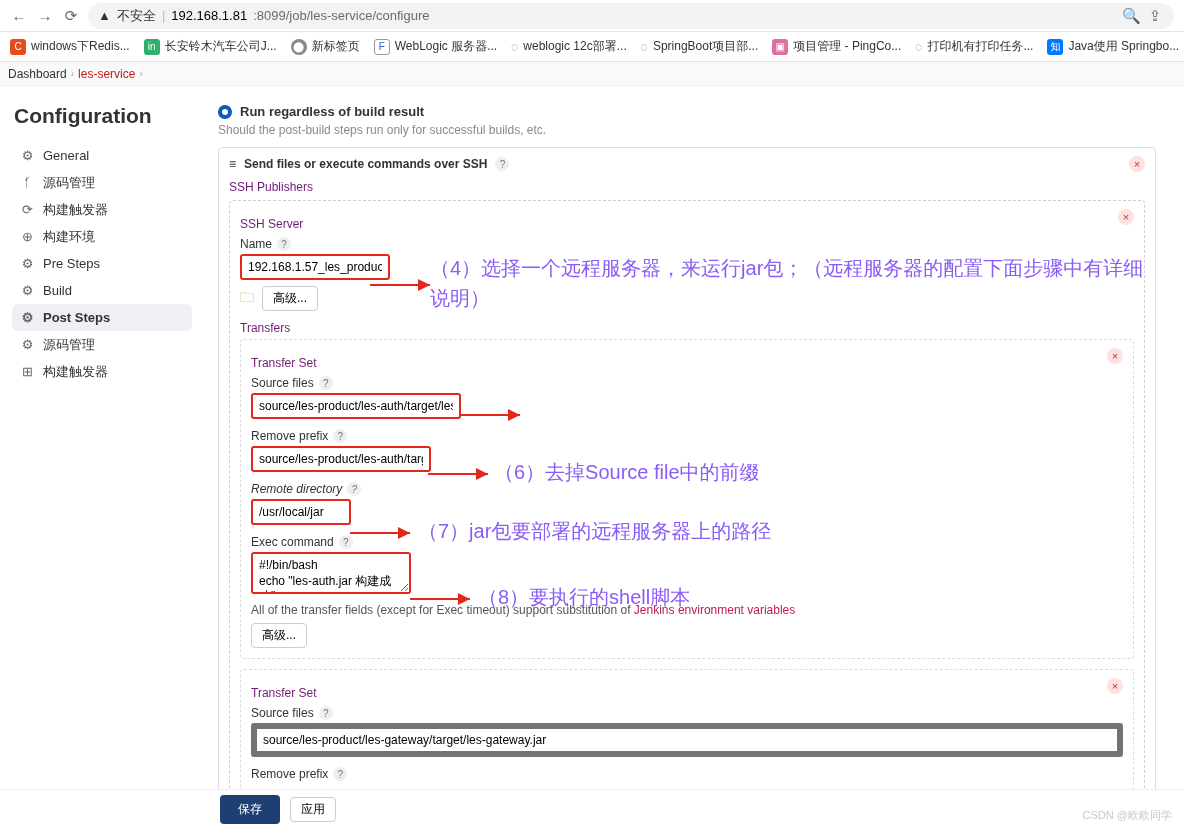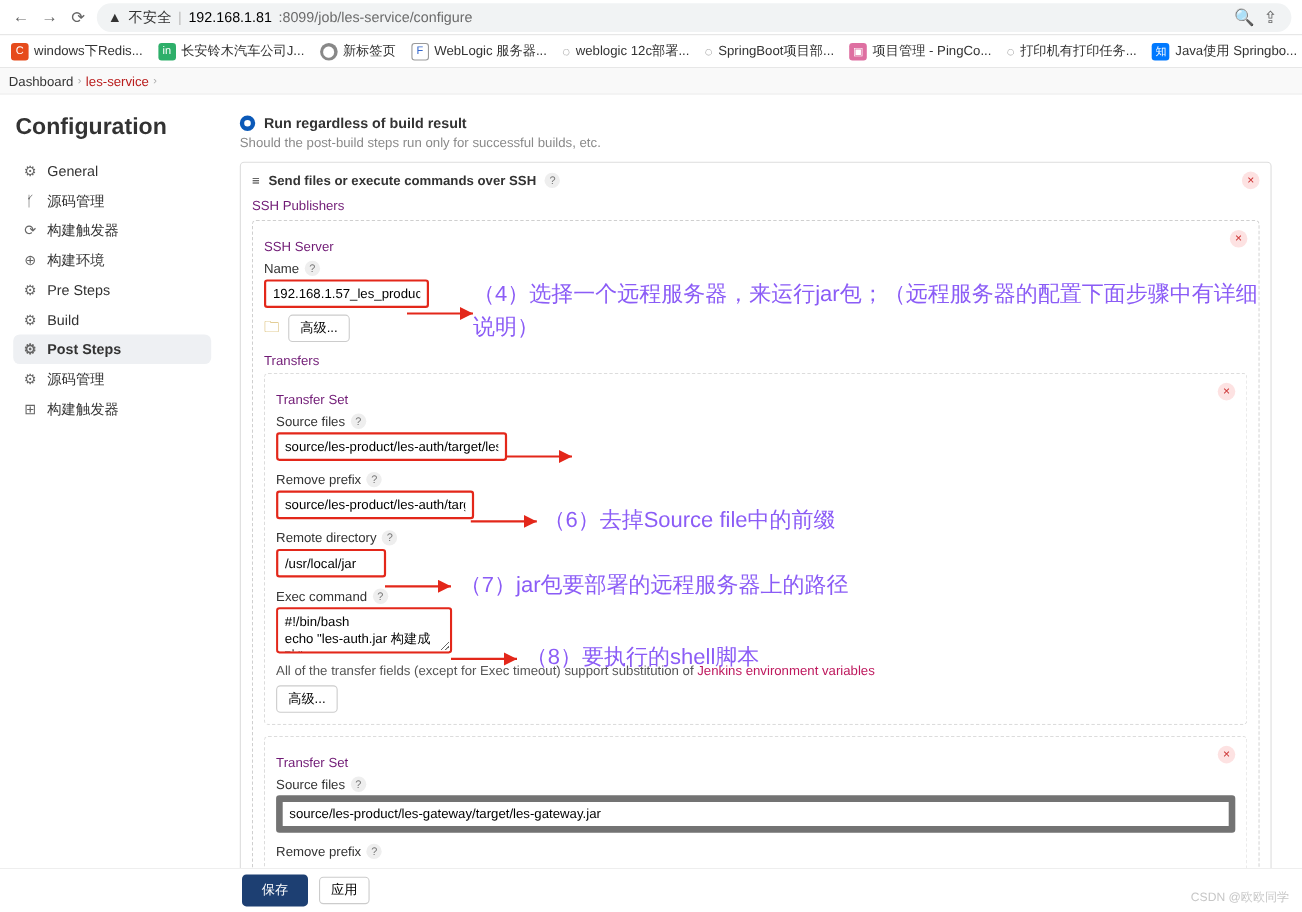"Remote directory" div.field-label { font-style: none -> italic }
